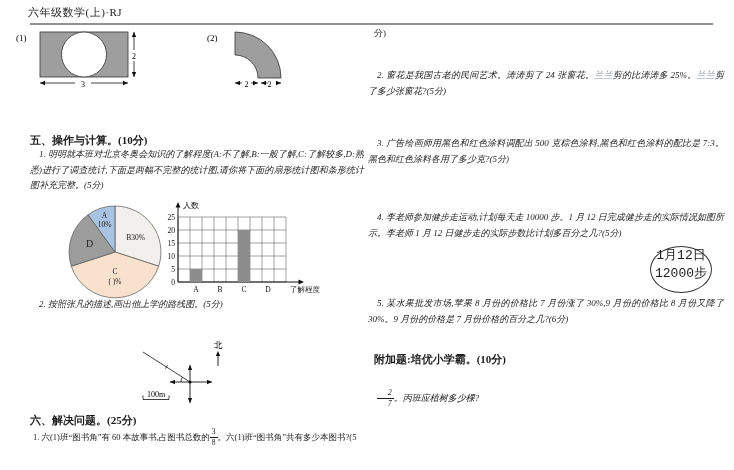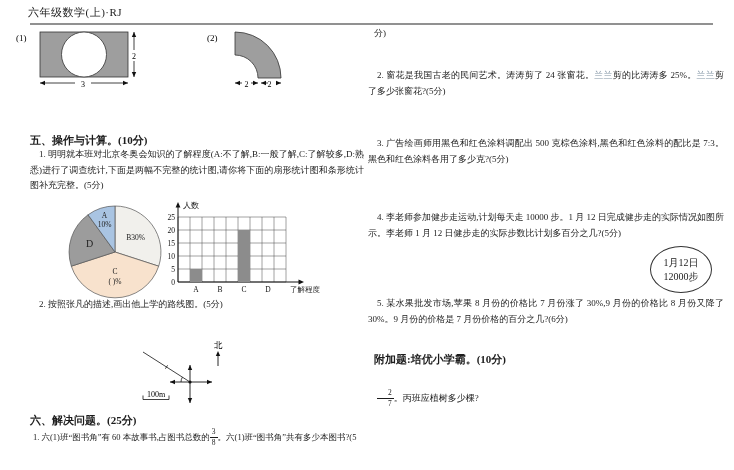"2. 窗花是我国古老的民间艺术。涛涛剪了 24 张窗花。兰兰剪的比涛涛多" .indent { font-style: none -> italic }
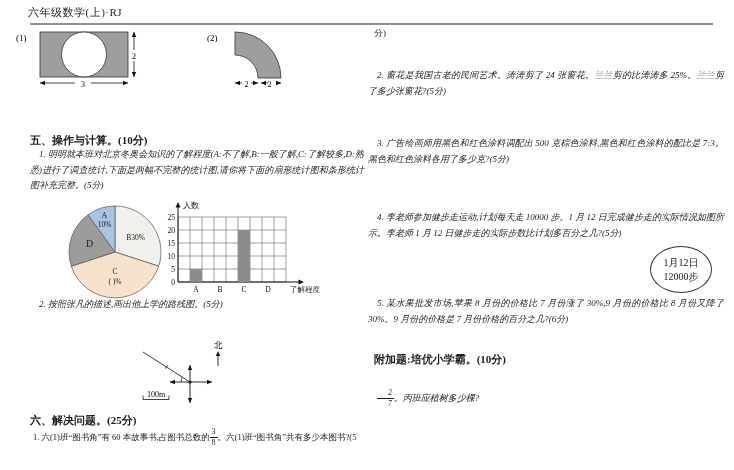"1月12日" .badge { font-family: none -> Liberation Mono, monospace; font-size: 10px -> 13px; justify-content: center -> none }
